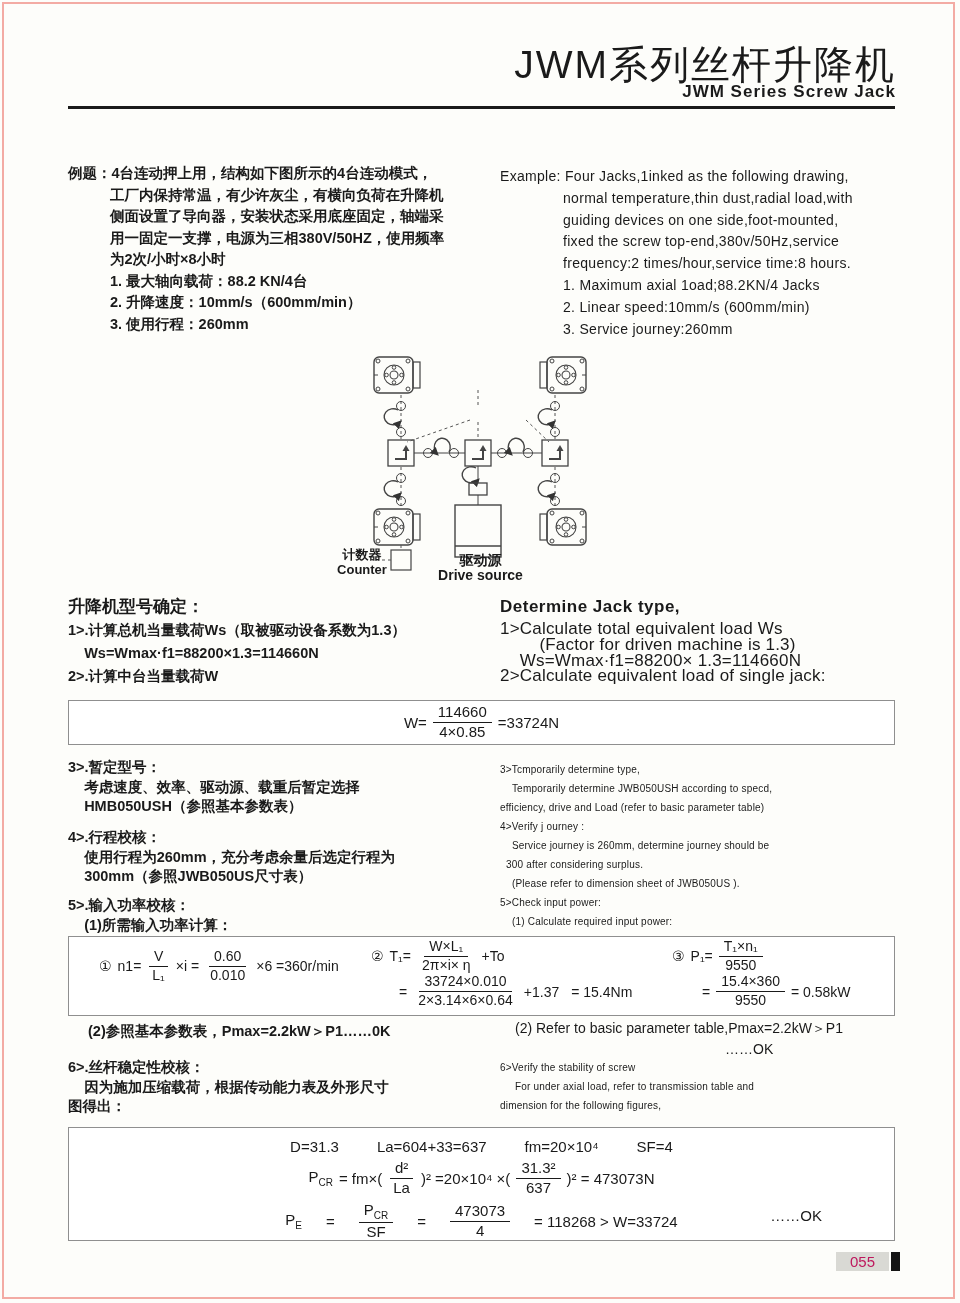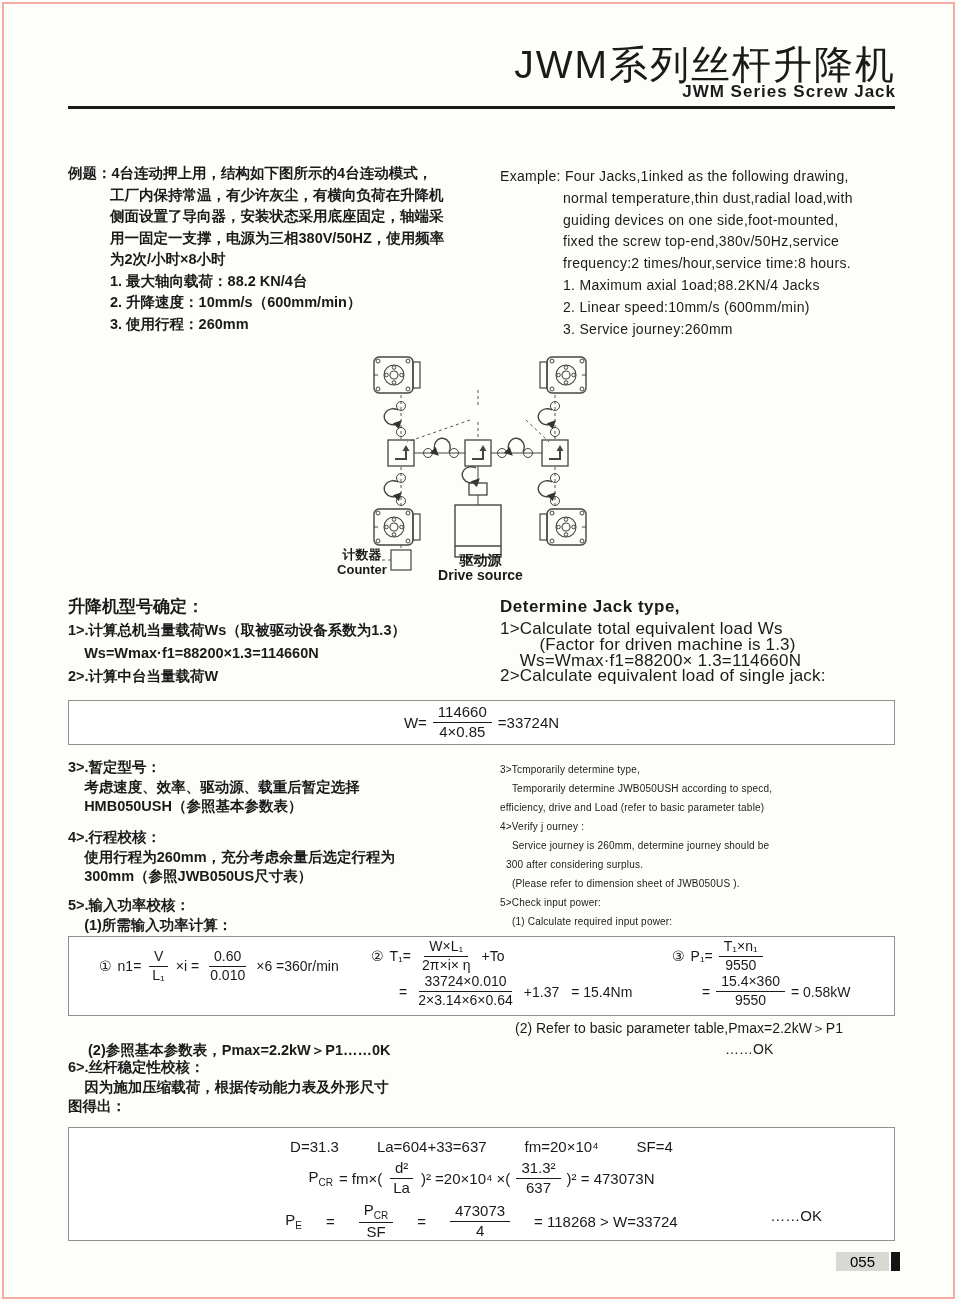"(2)参照基本参数表，Pmax=2.2kW＞P1……0K" div.abs { margin-top: 19px -> none }
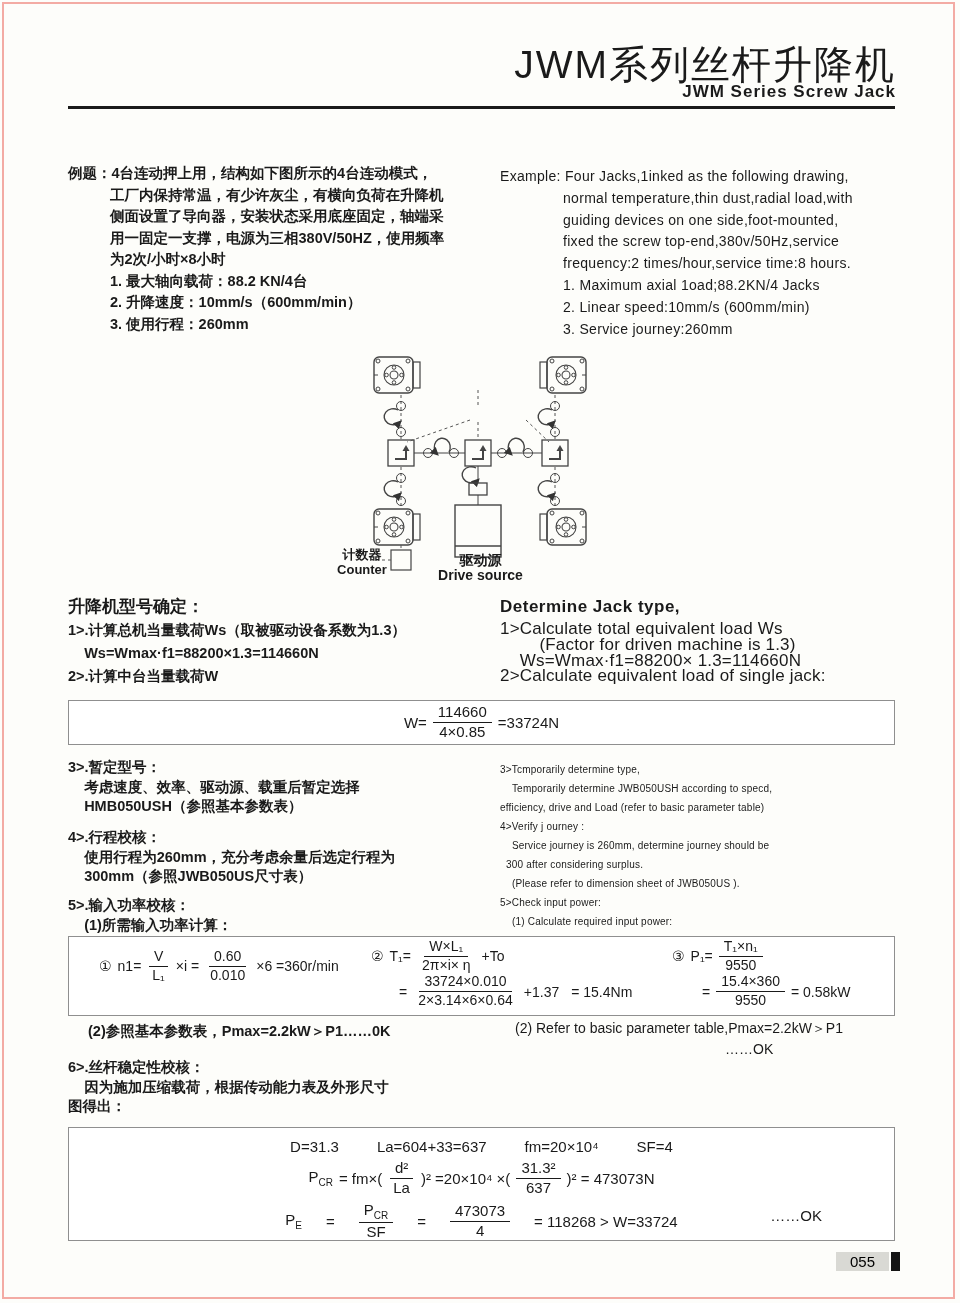"6>Verify the stability of screw" div.abs { html: none -> <div>6&gt;Verify the stability of screw For under axial load, refer to transmission table and dimension for the following figures,</div> }
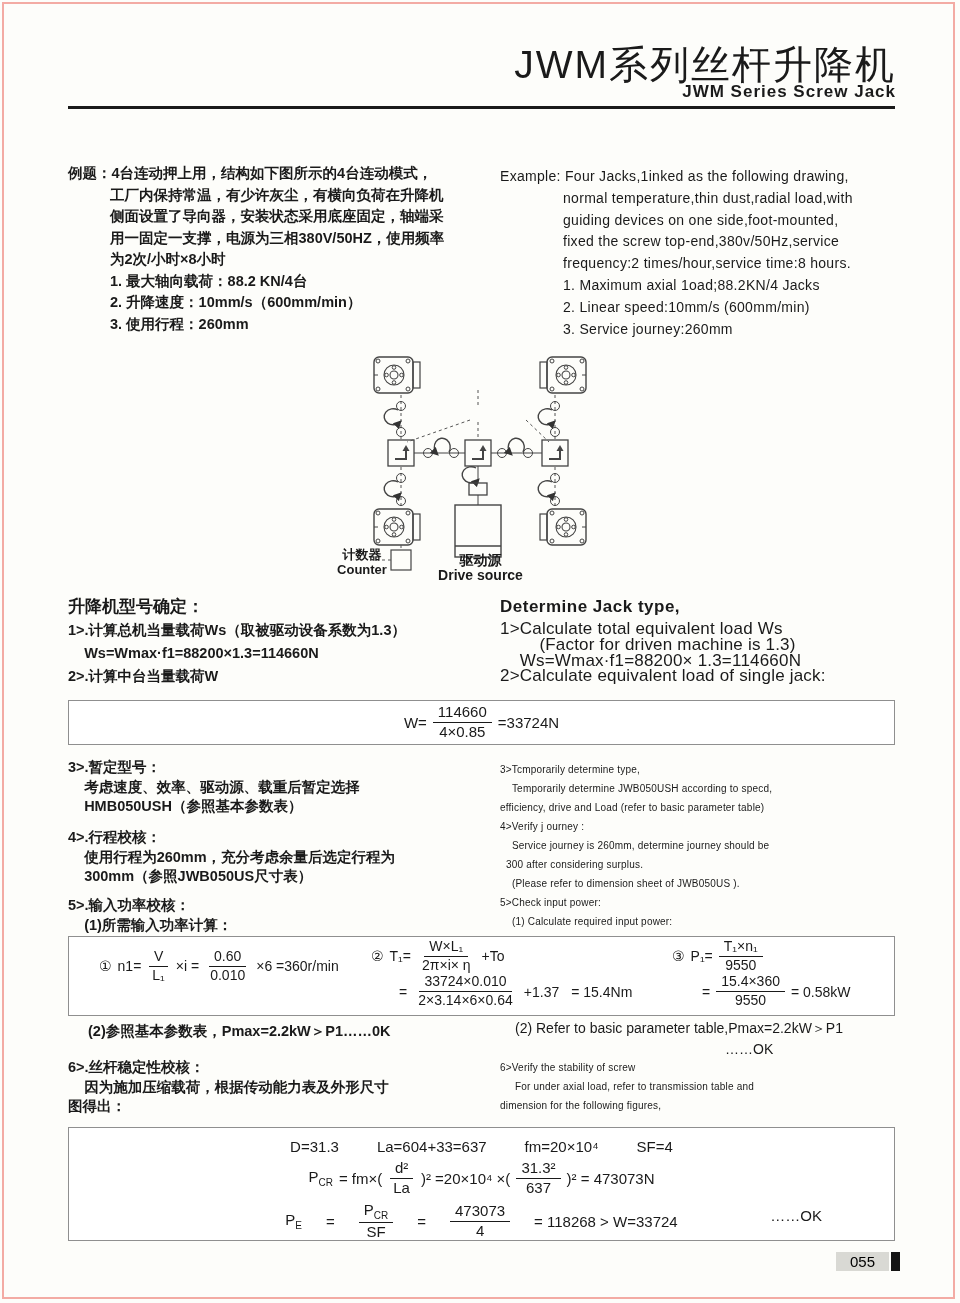"055" .badge { color: #000000 -> #be185d }
